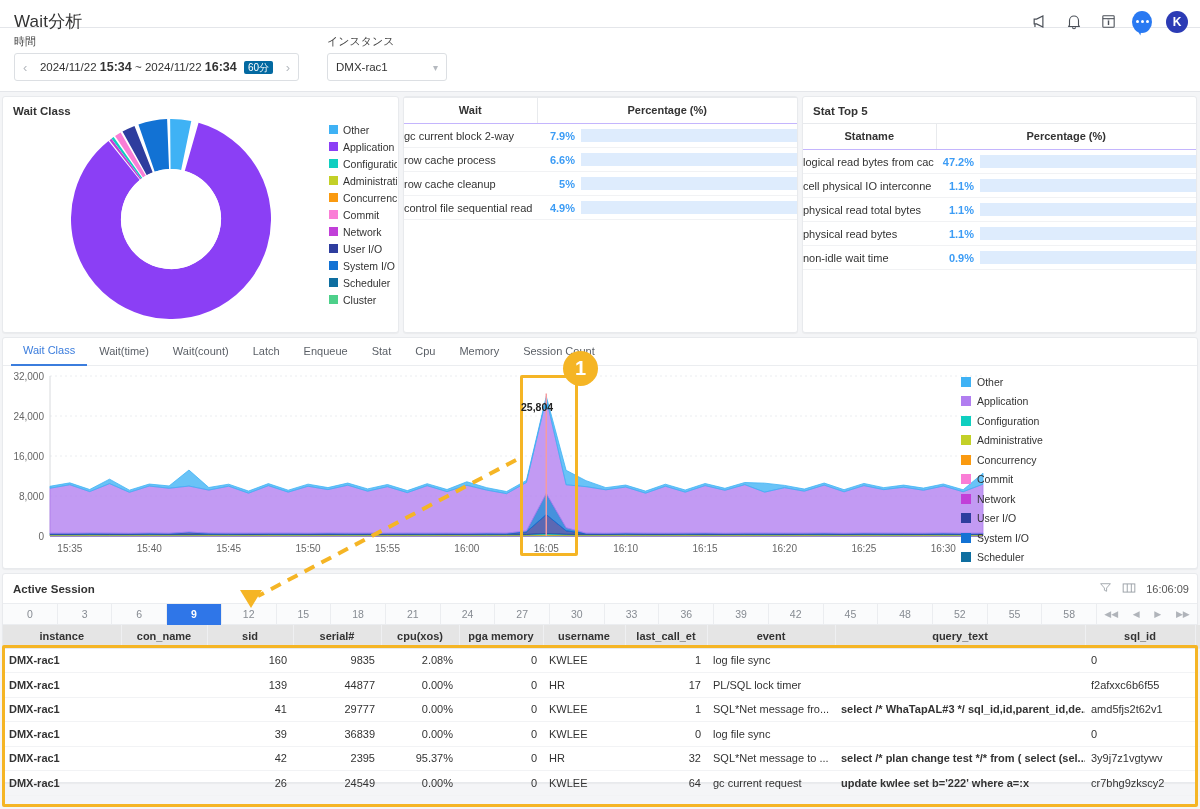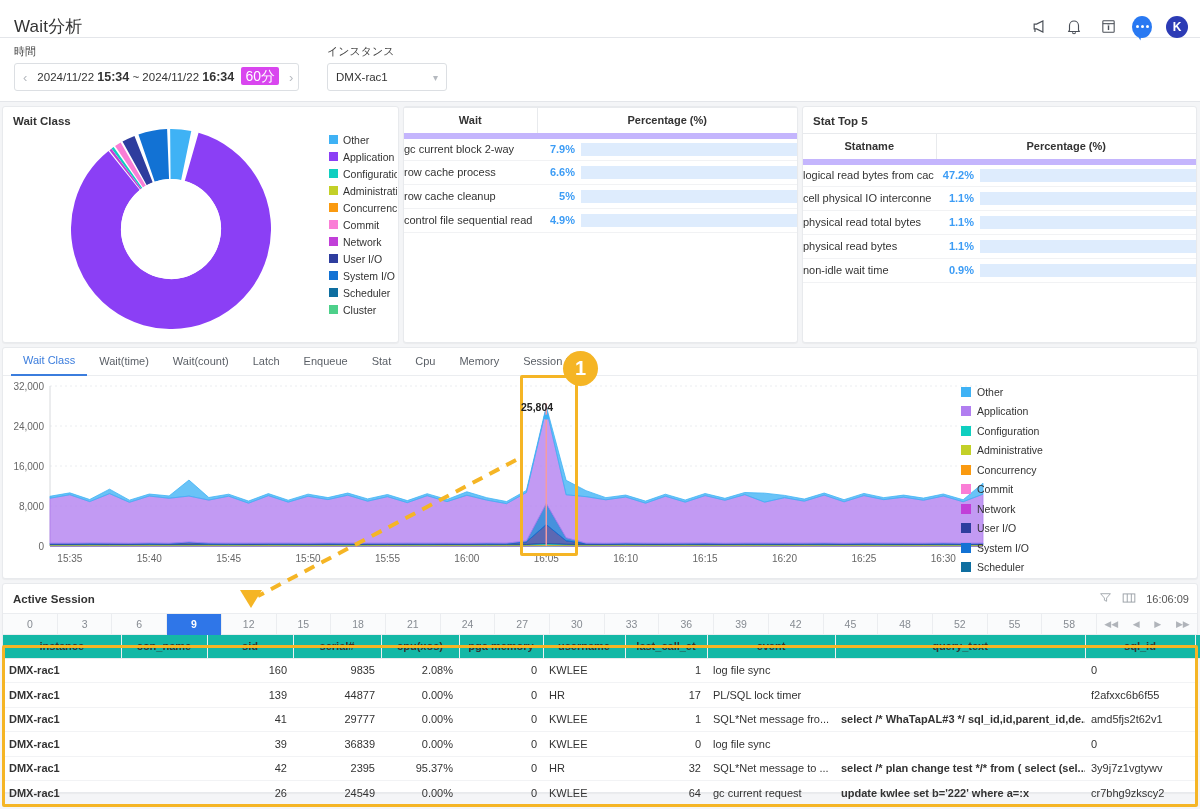"Wait分析" .header { height: 38px -> 28px }
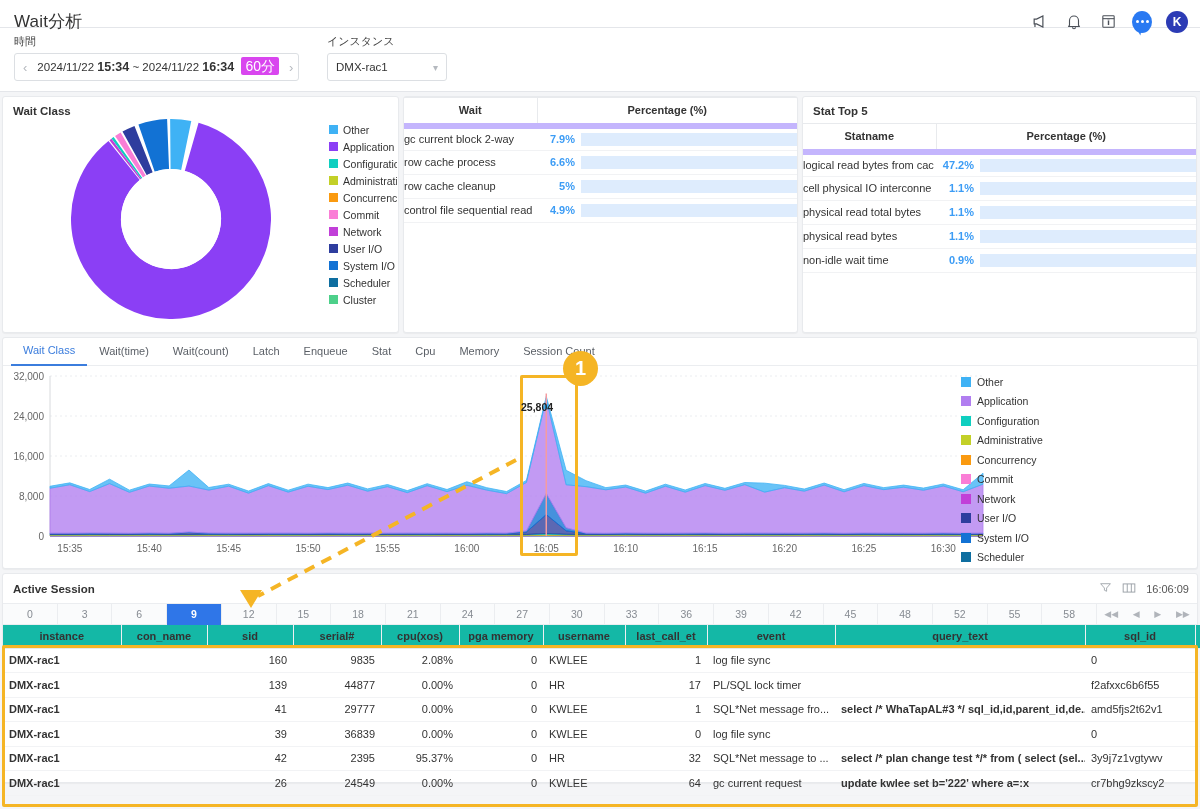"60分" .badge-green { background: #d946ef -> #0369a1; font-size: 14px -> 10px }
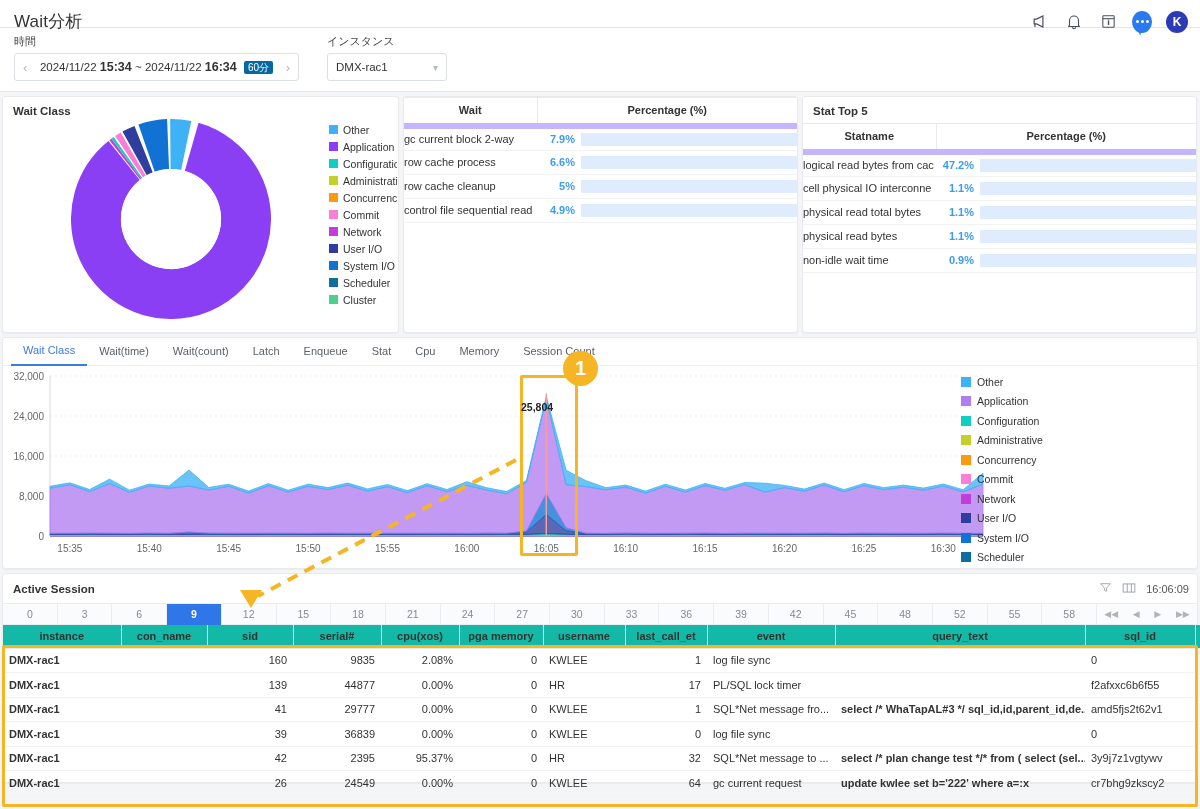"Wait" .t5-table th { border-bottom: 6px solid #c4b5fd -> 1px solid #c4b5fd }
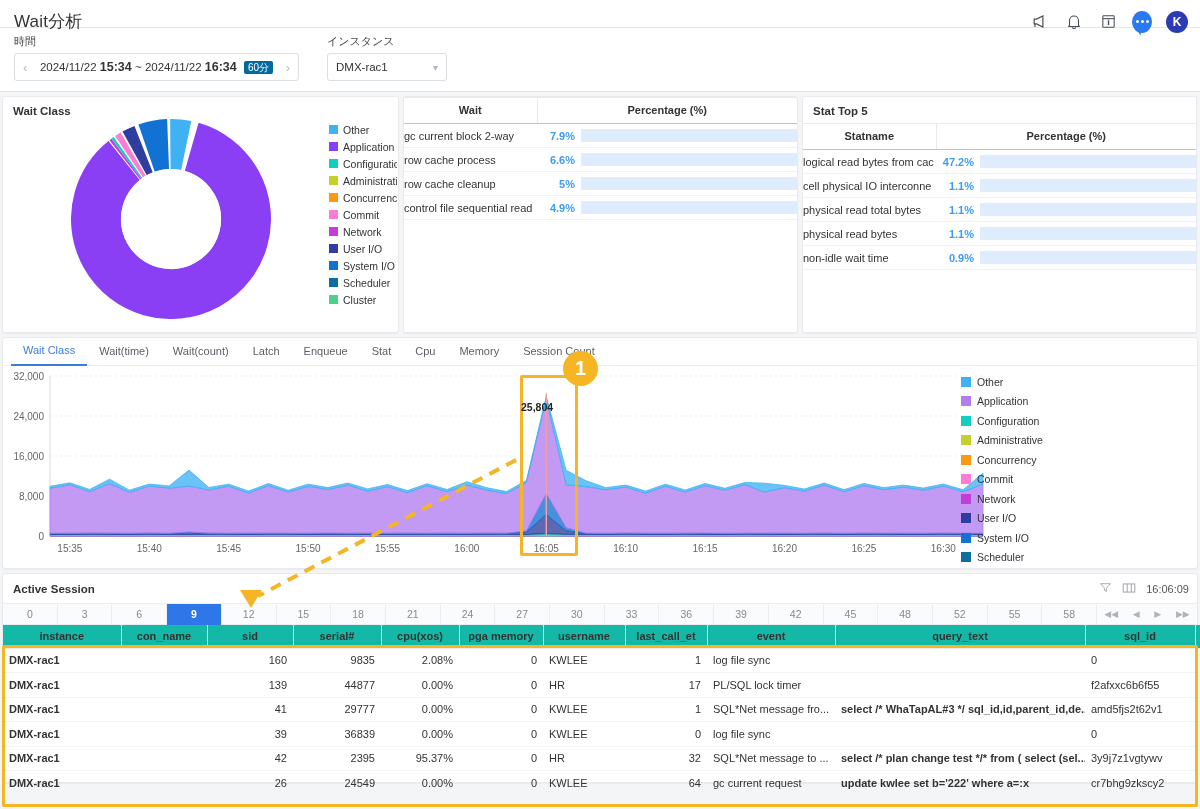"instance" table.grid th { background: #14b8a6 -> #e5e5e5 }
